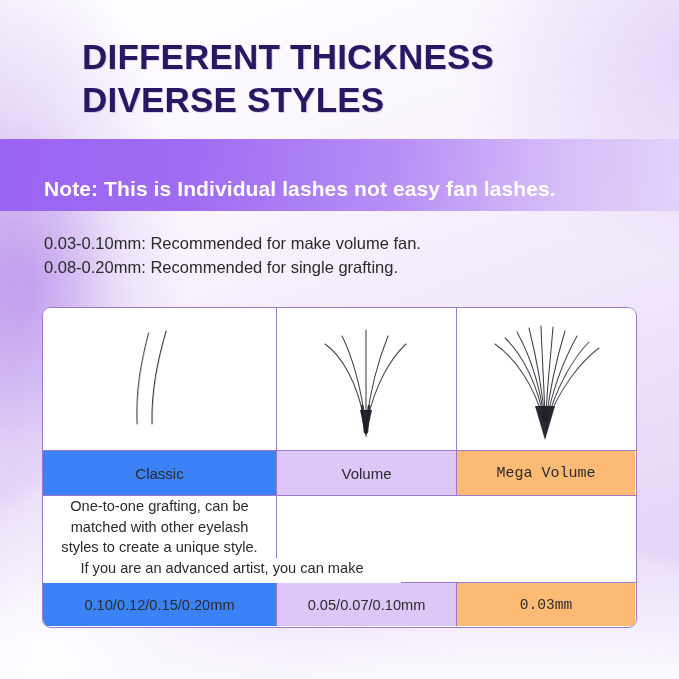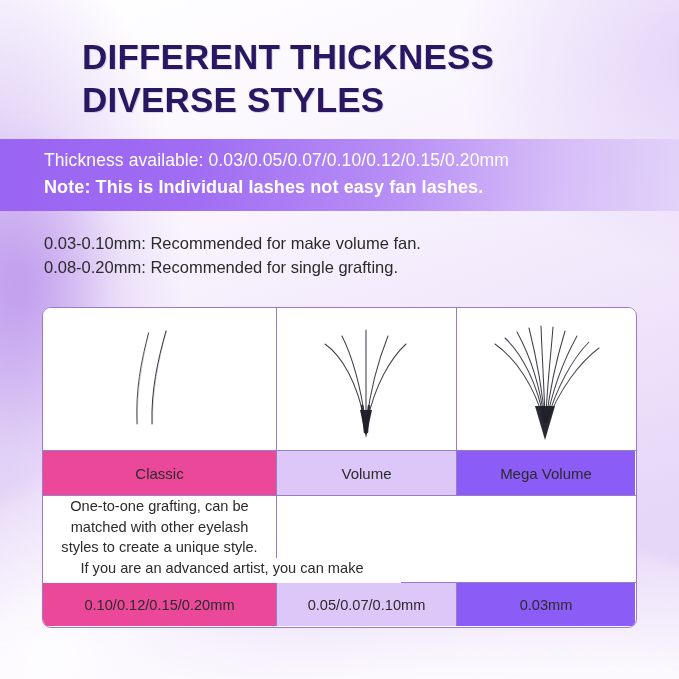"Thickness available:" div { html: <div>Thickness available: 0.03/0.05/0.07/0.10/0.12/0.15/0.20mm</div> -> none }
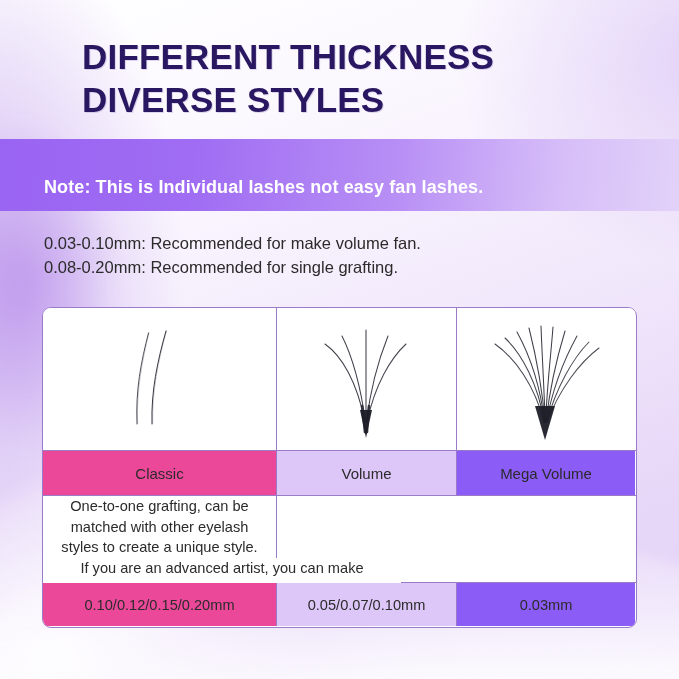"Note: This is Individual lashes" #banner-line-2 { font-size: 18px -> 21px }
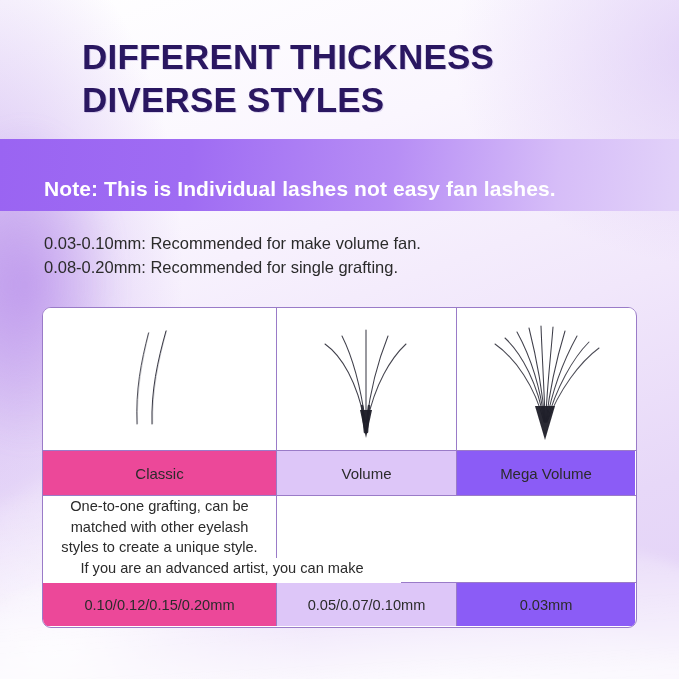"Classic" .shade-1 { background: #ec4899 -> #3b82f6 }
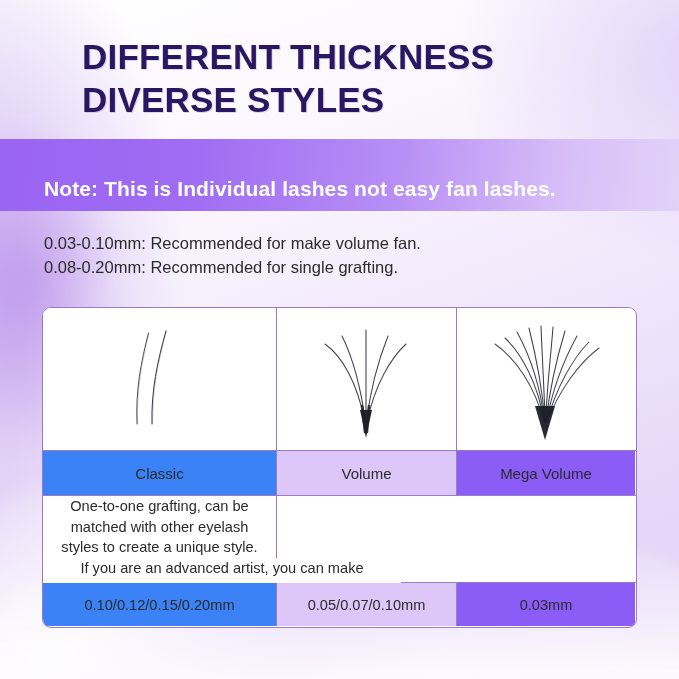"Mega Volume" .shade-3 { background: #8b5cf6 -> #fdba74; font-family: none -> Liberation Mono, monospace }
